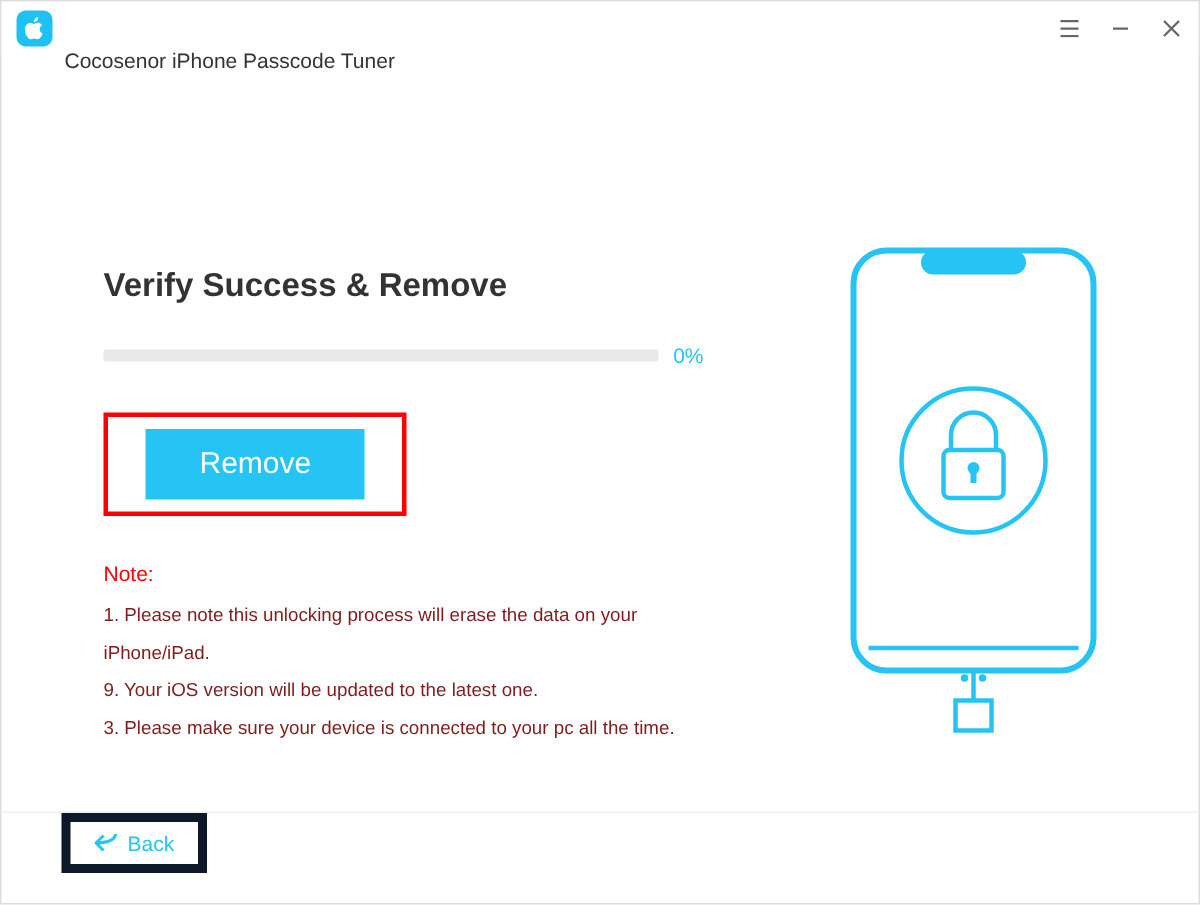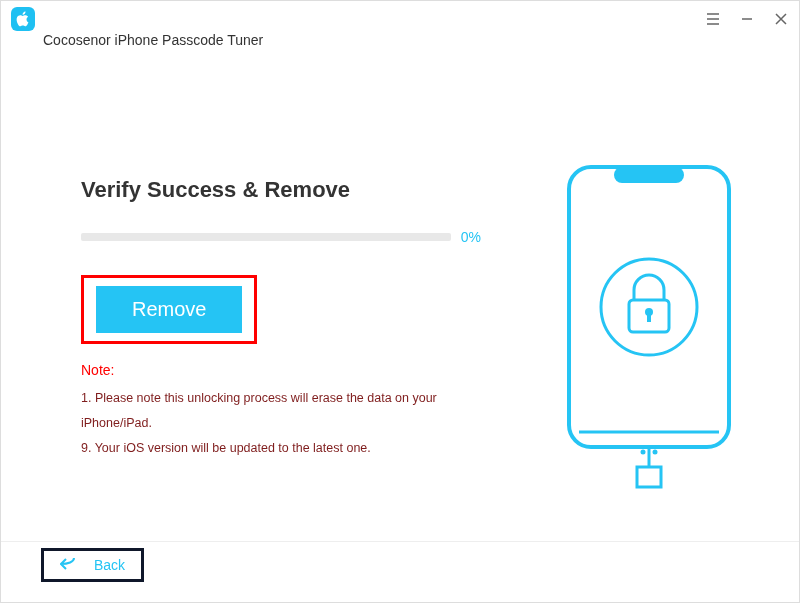"Verify Success & Remove" .content-left { left: 80px -> 68px }
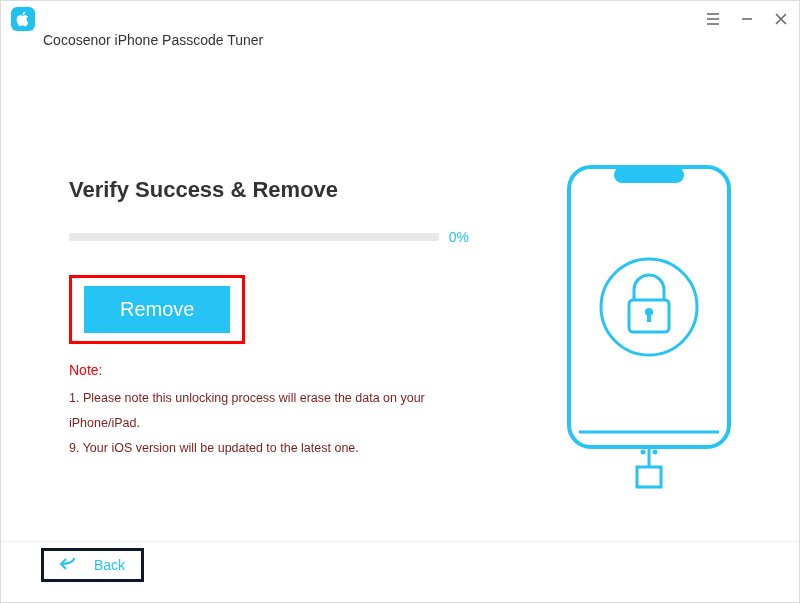"Remove" .remove-button-wrap { margin-bottom: 18px -> 30px; padding: 8px 12px -> 8px 25px }
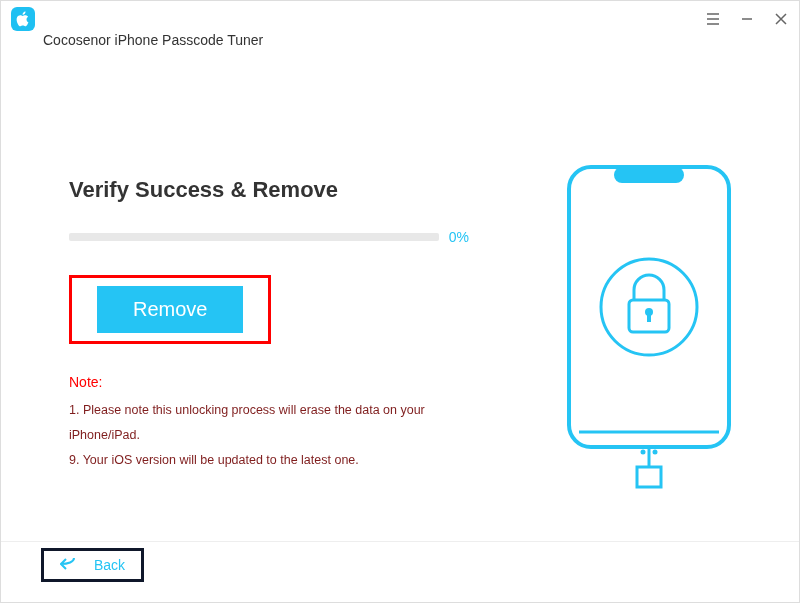"3. Please make sure your" div { html: none -> <div>3. Please make sure your device is connected to your pc all the time.</div> }
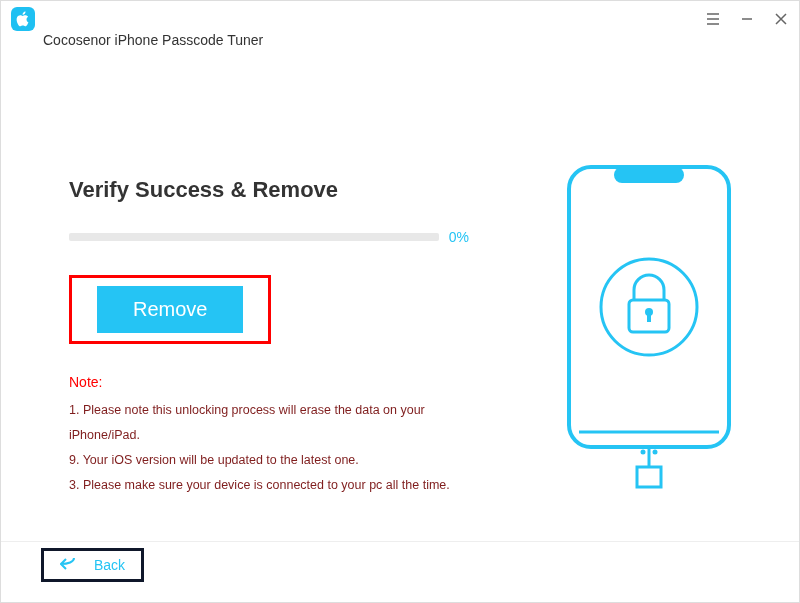"Back" .back-button { align-items: flex-start -> center; border: 3px solid #0f172a -> 6px solid #0f172a; gap: 18px -> 6px }
